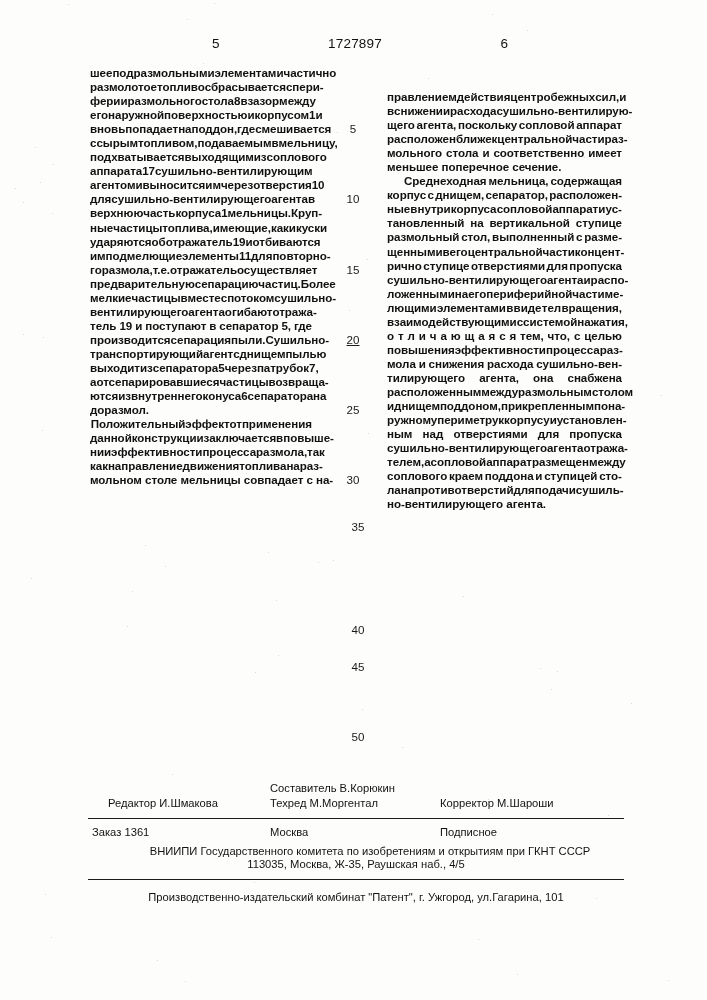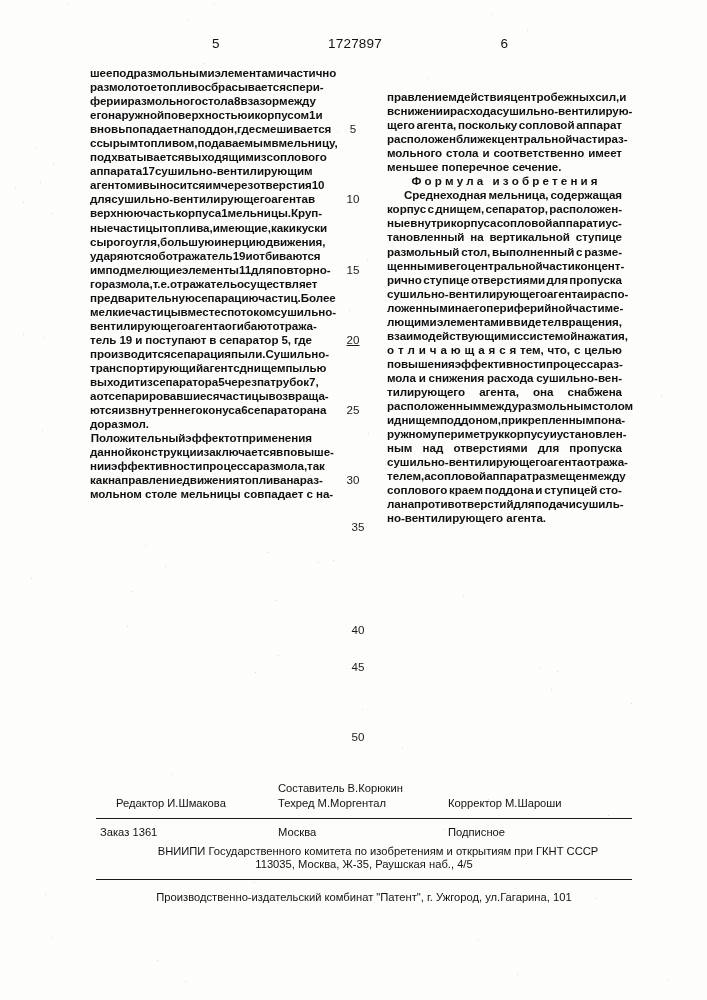"Ф о р м у" div.jl { html: <div> <span>Ф о р м у л а и з о б р е т е н и я</span> </div> -> none }
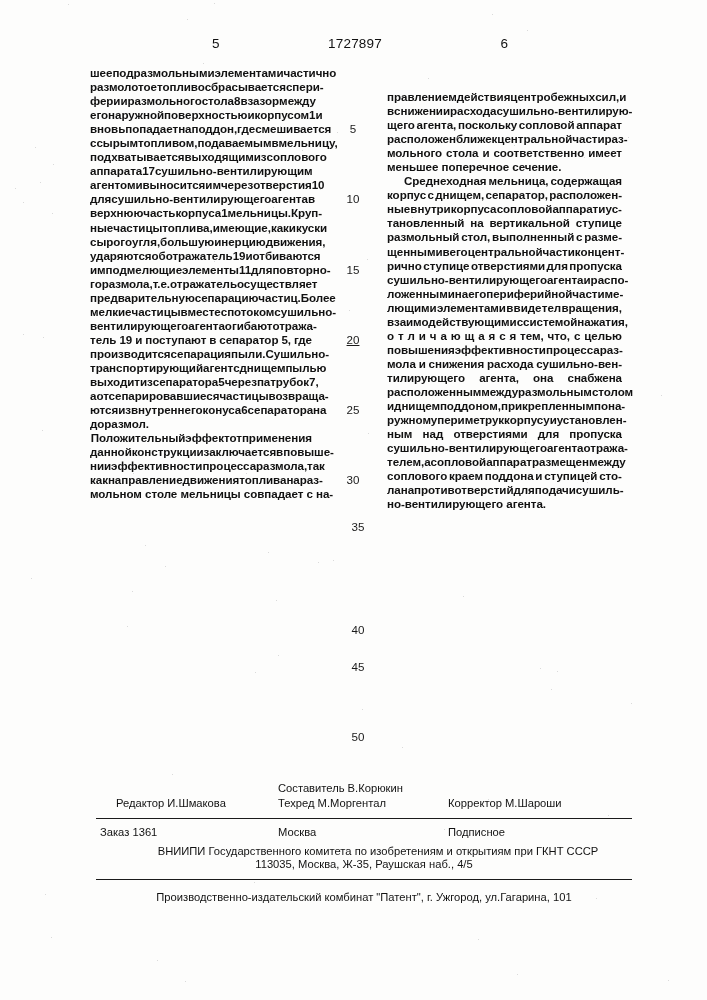"сырого" div.jl { html: <div> <span>сырого</span> <span>угля,</span> <span>большую</span> <span>инерцию</span> <span>движения,</span> </div> -> none }
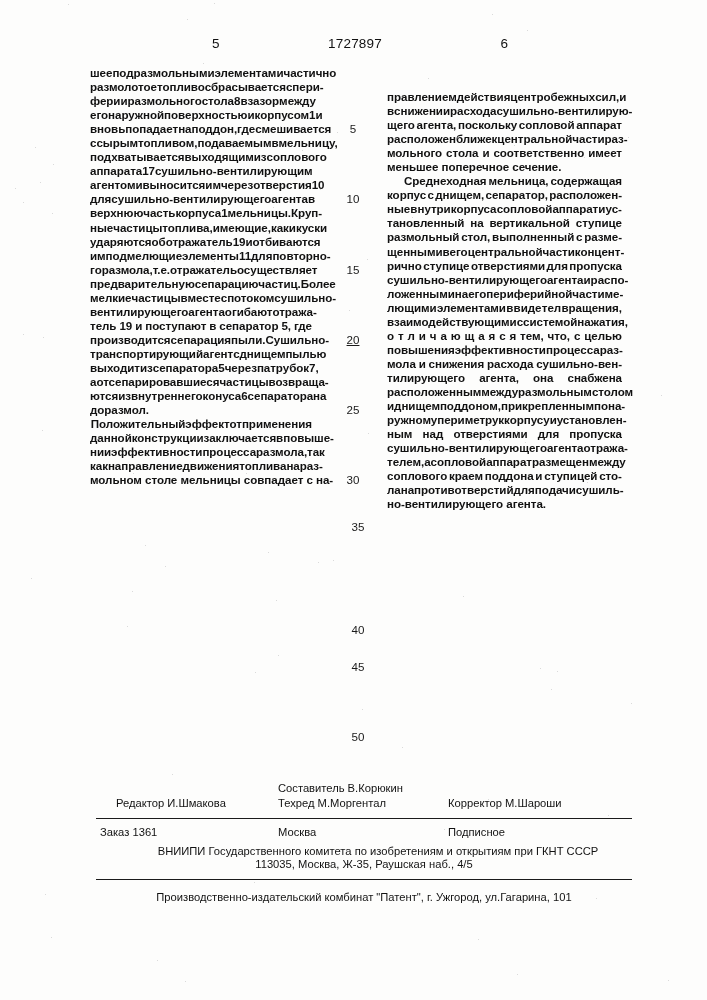"Составитель В.Корюкин" .footer { left: 96px -> 88px }
